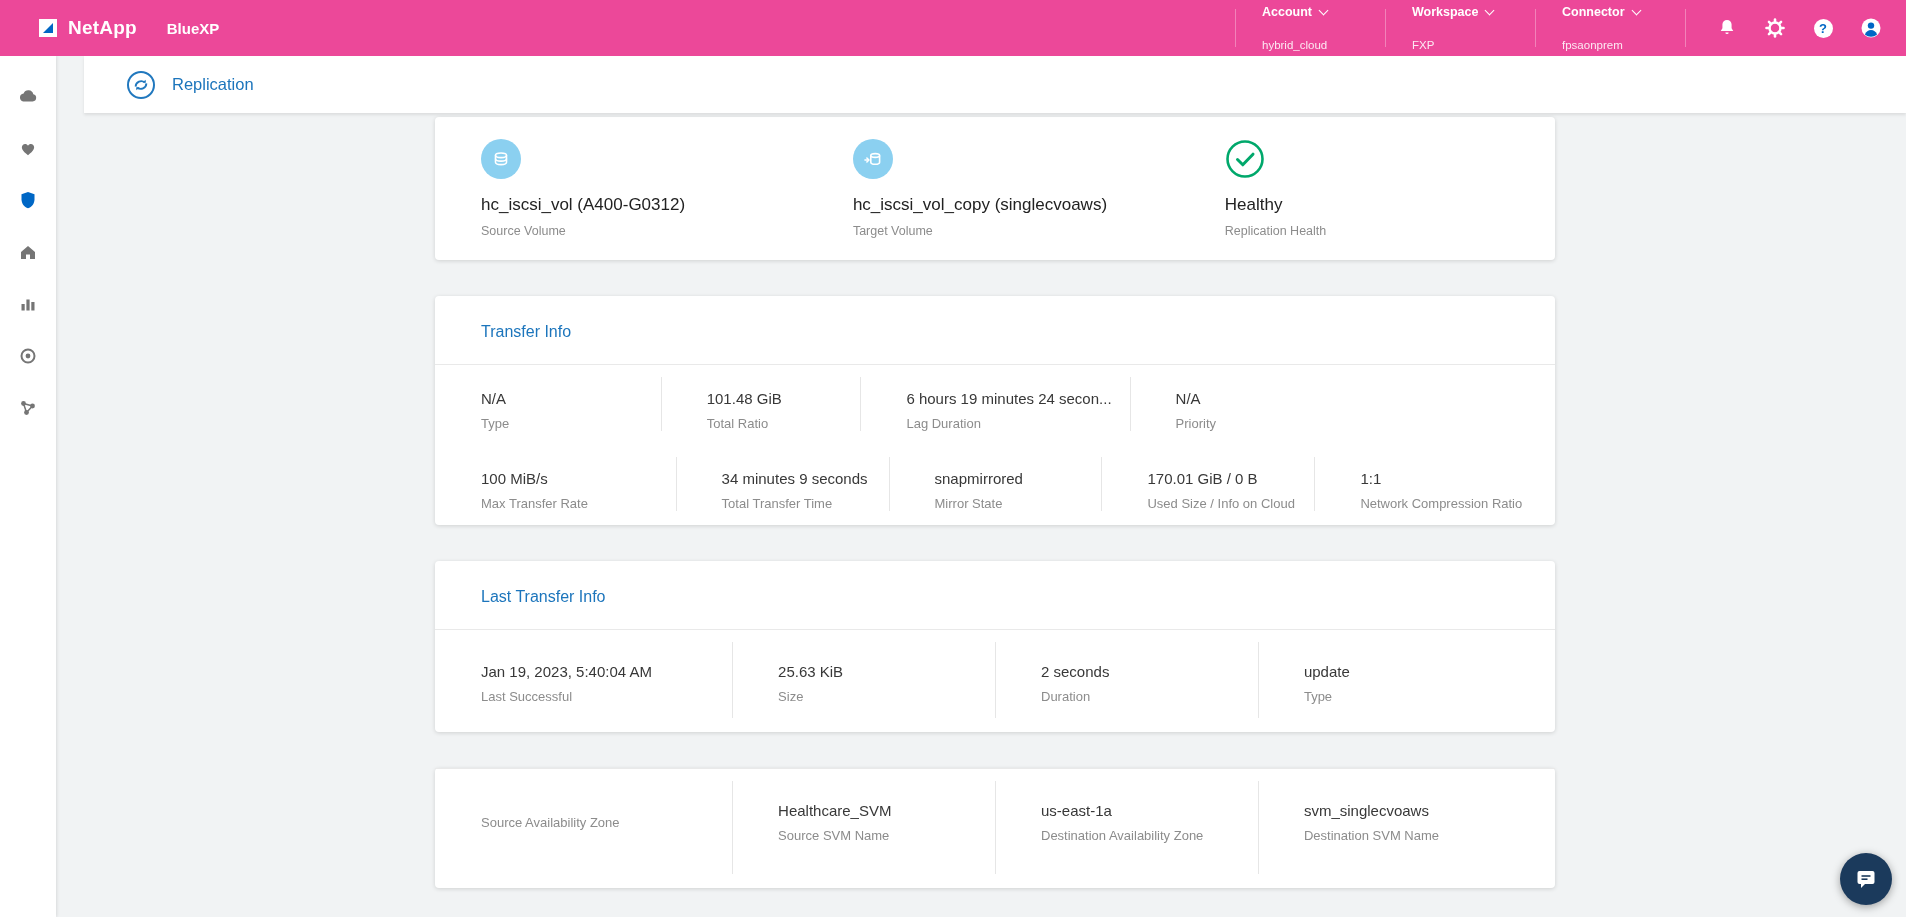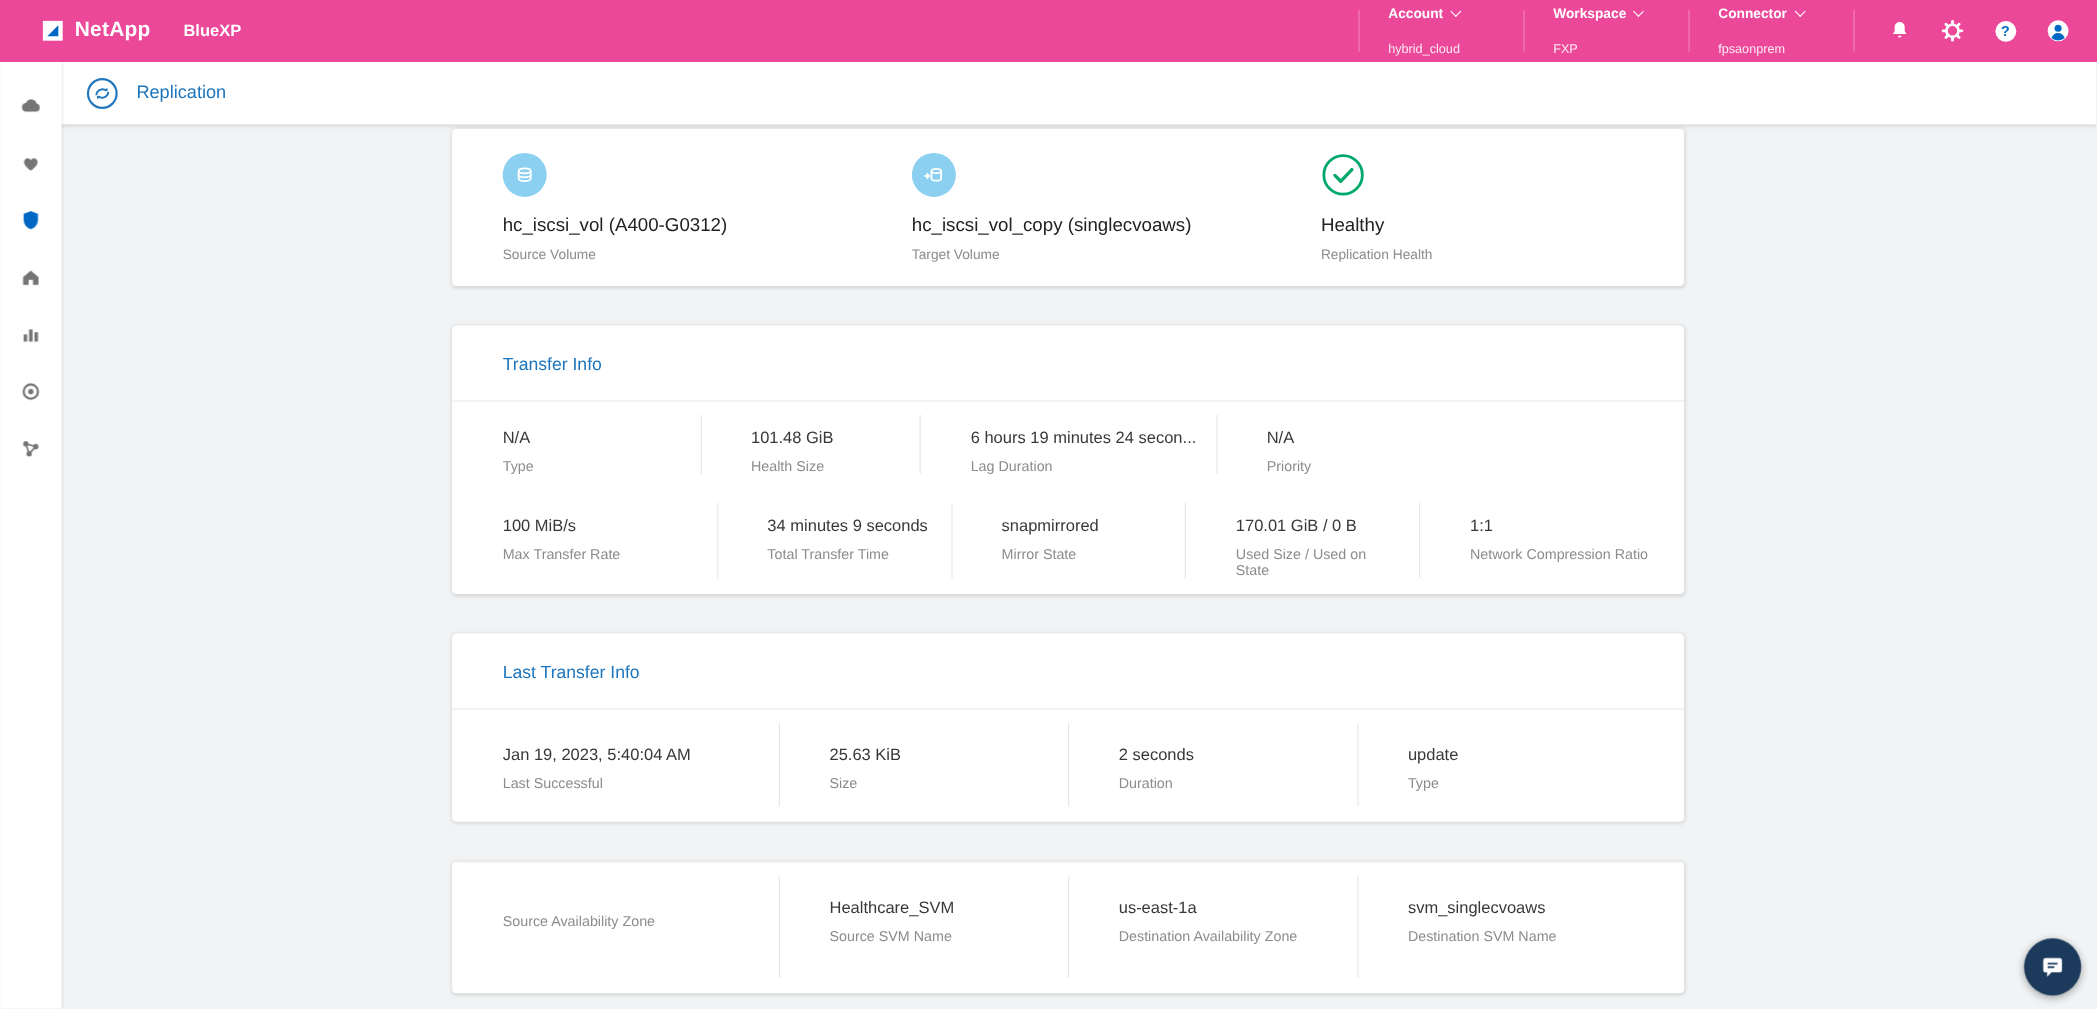"Replication" .main { margin-left: 36px -> 84px }
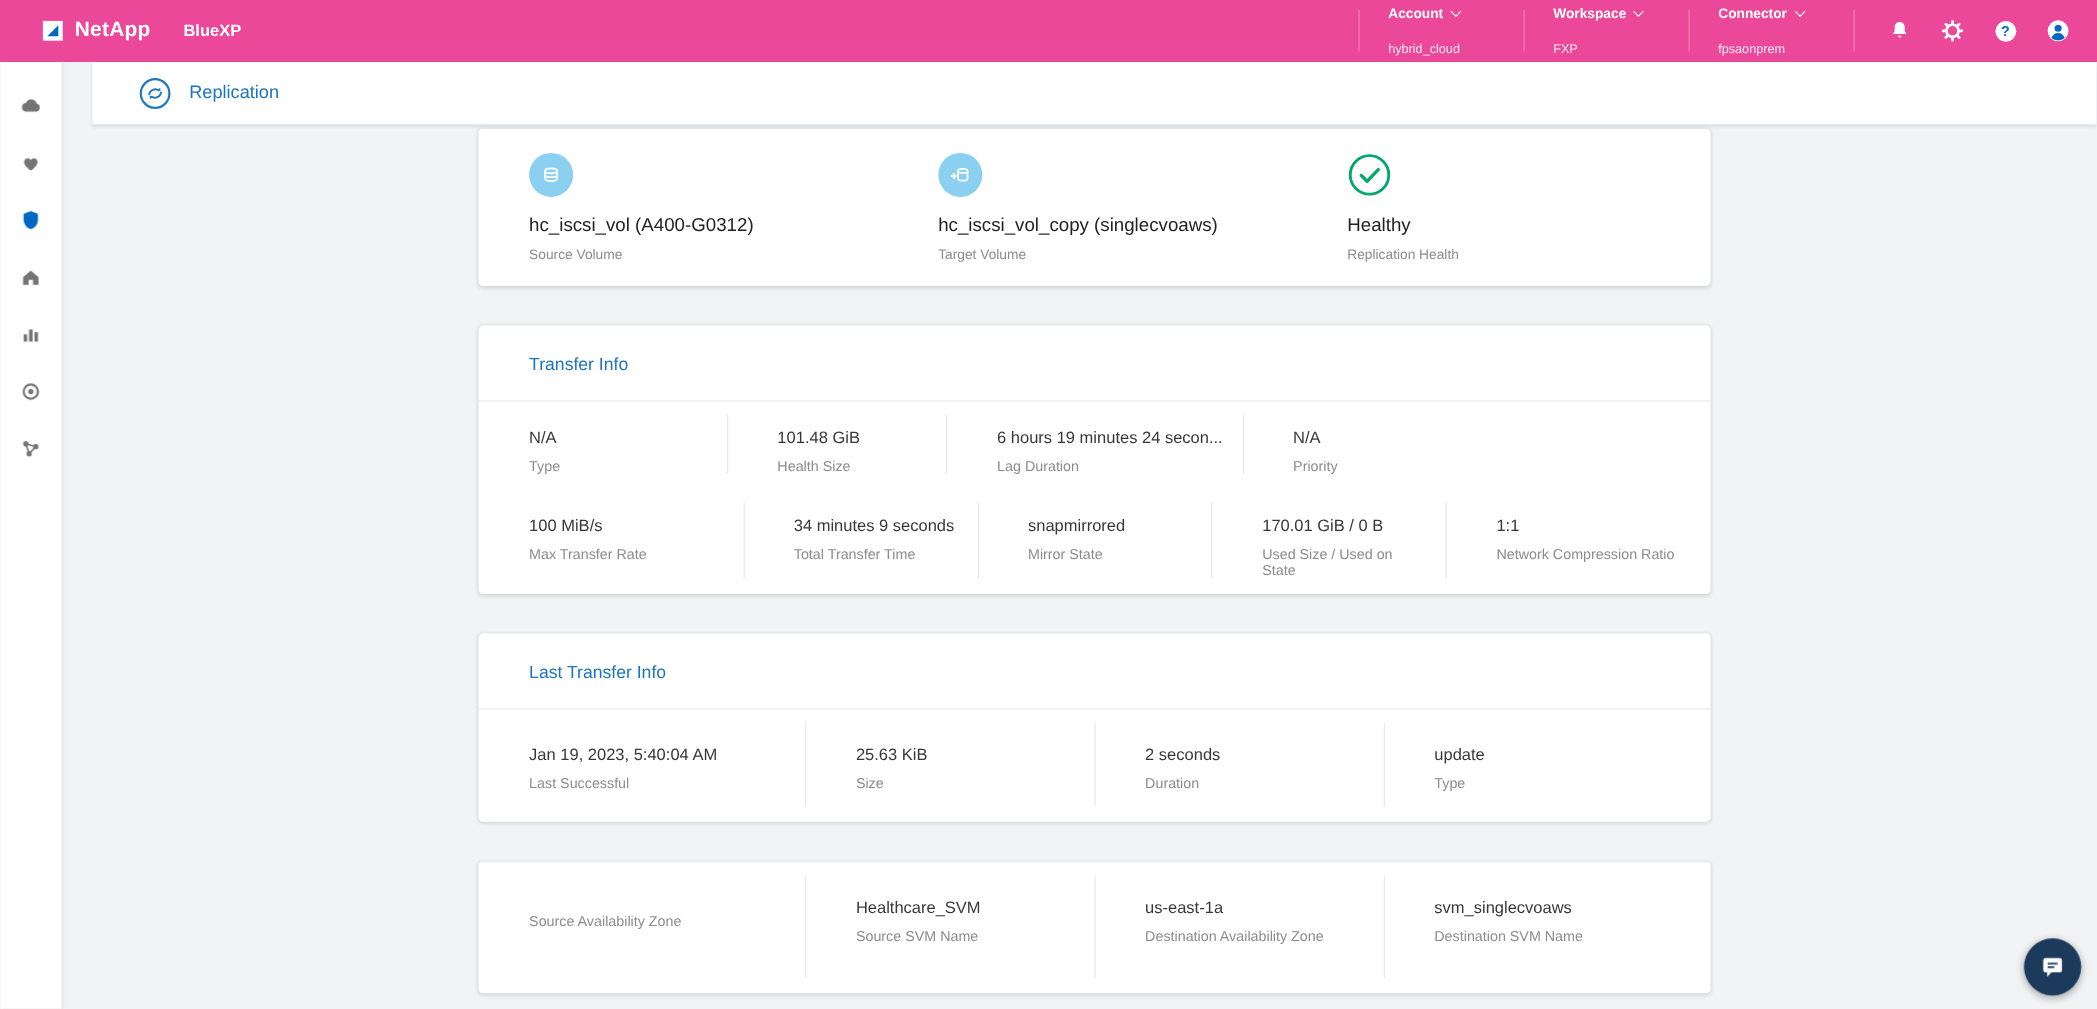"Health Size" div.label { text: Health Size -> Total Ratio }
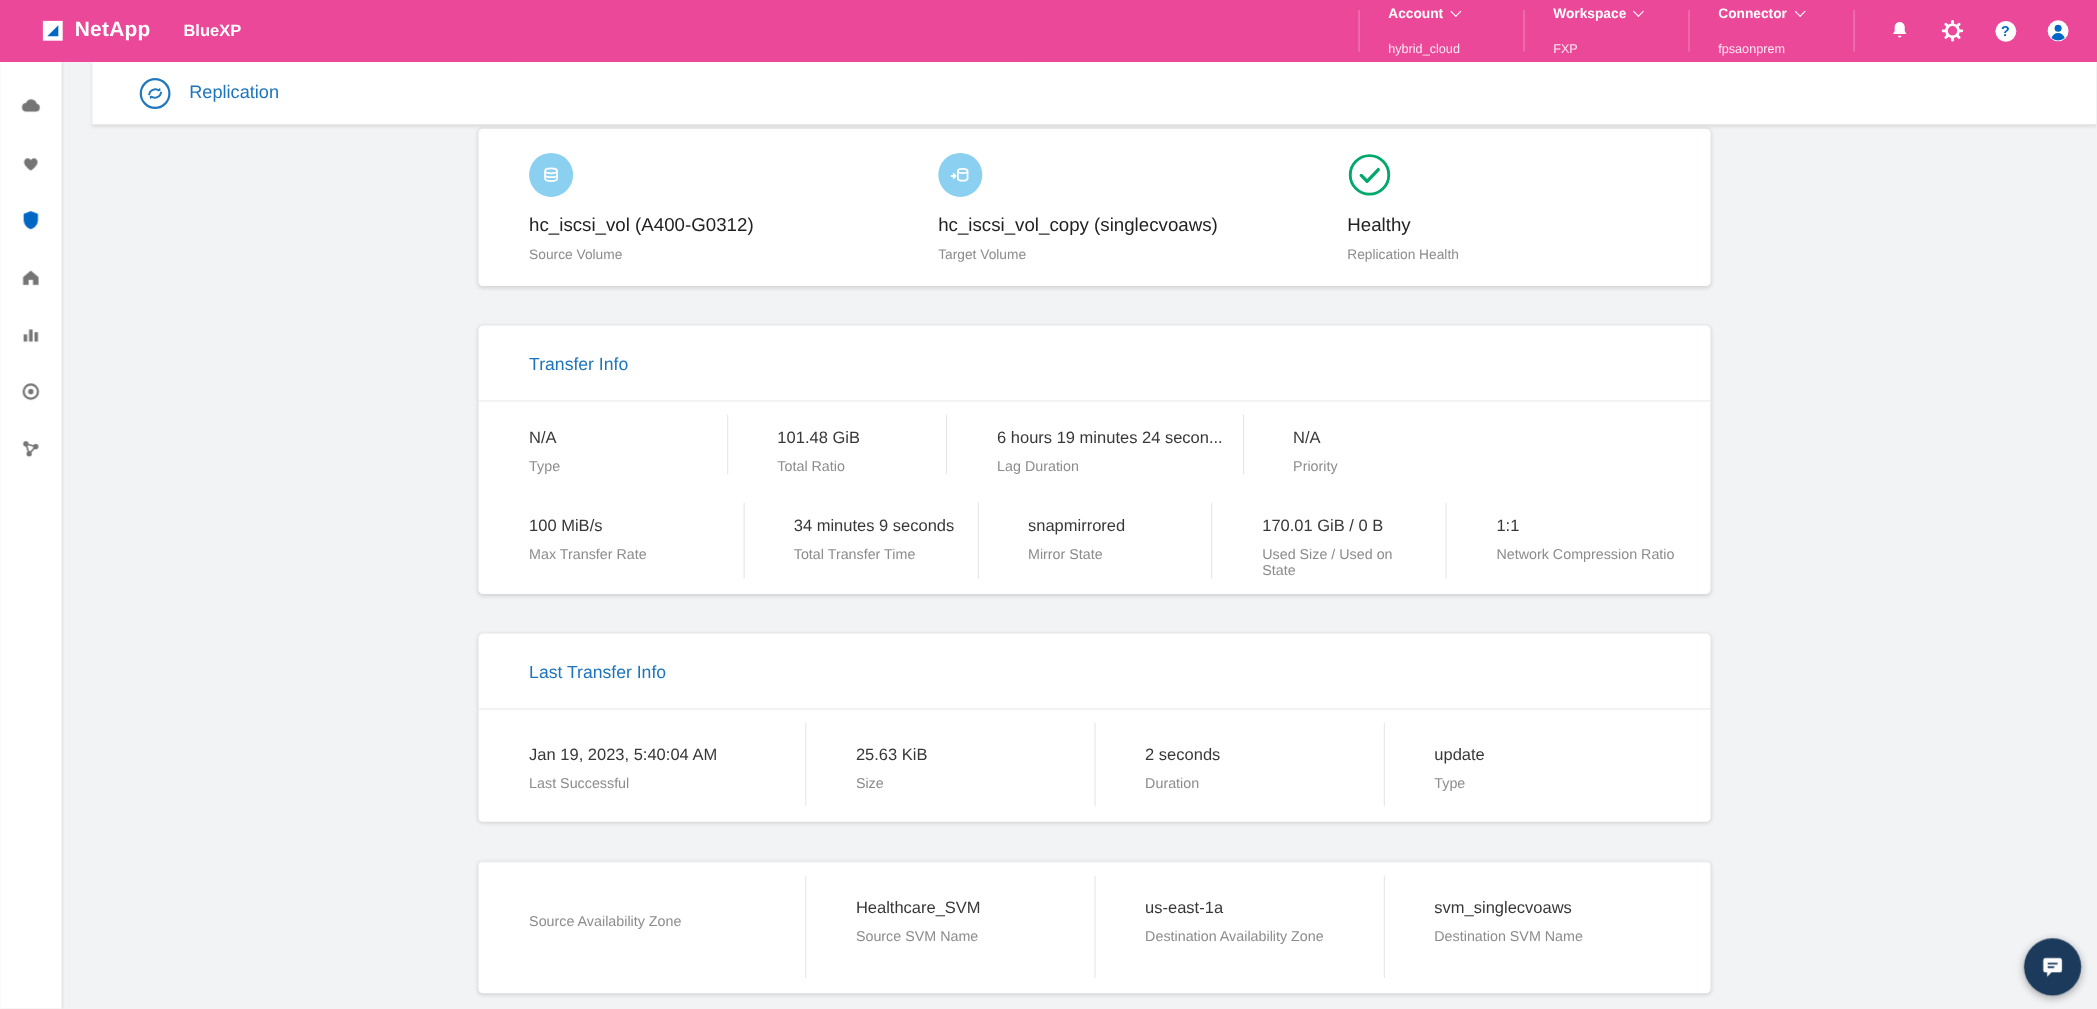"Used Size / Used on" div.label { text: Used on State -> Info on Cloud }
